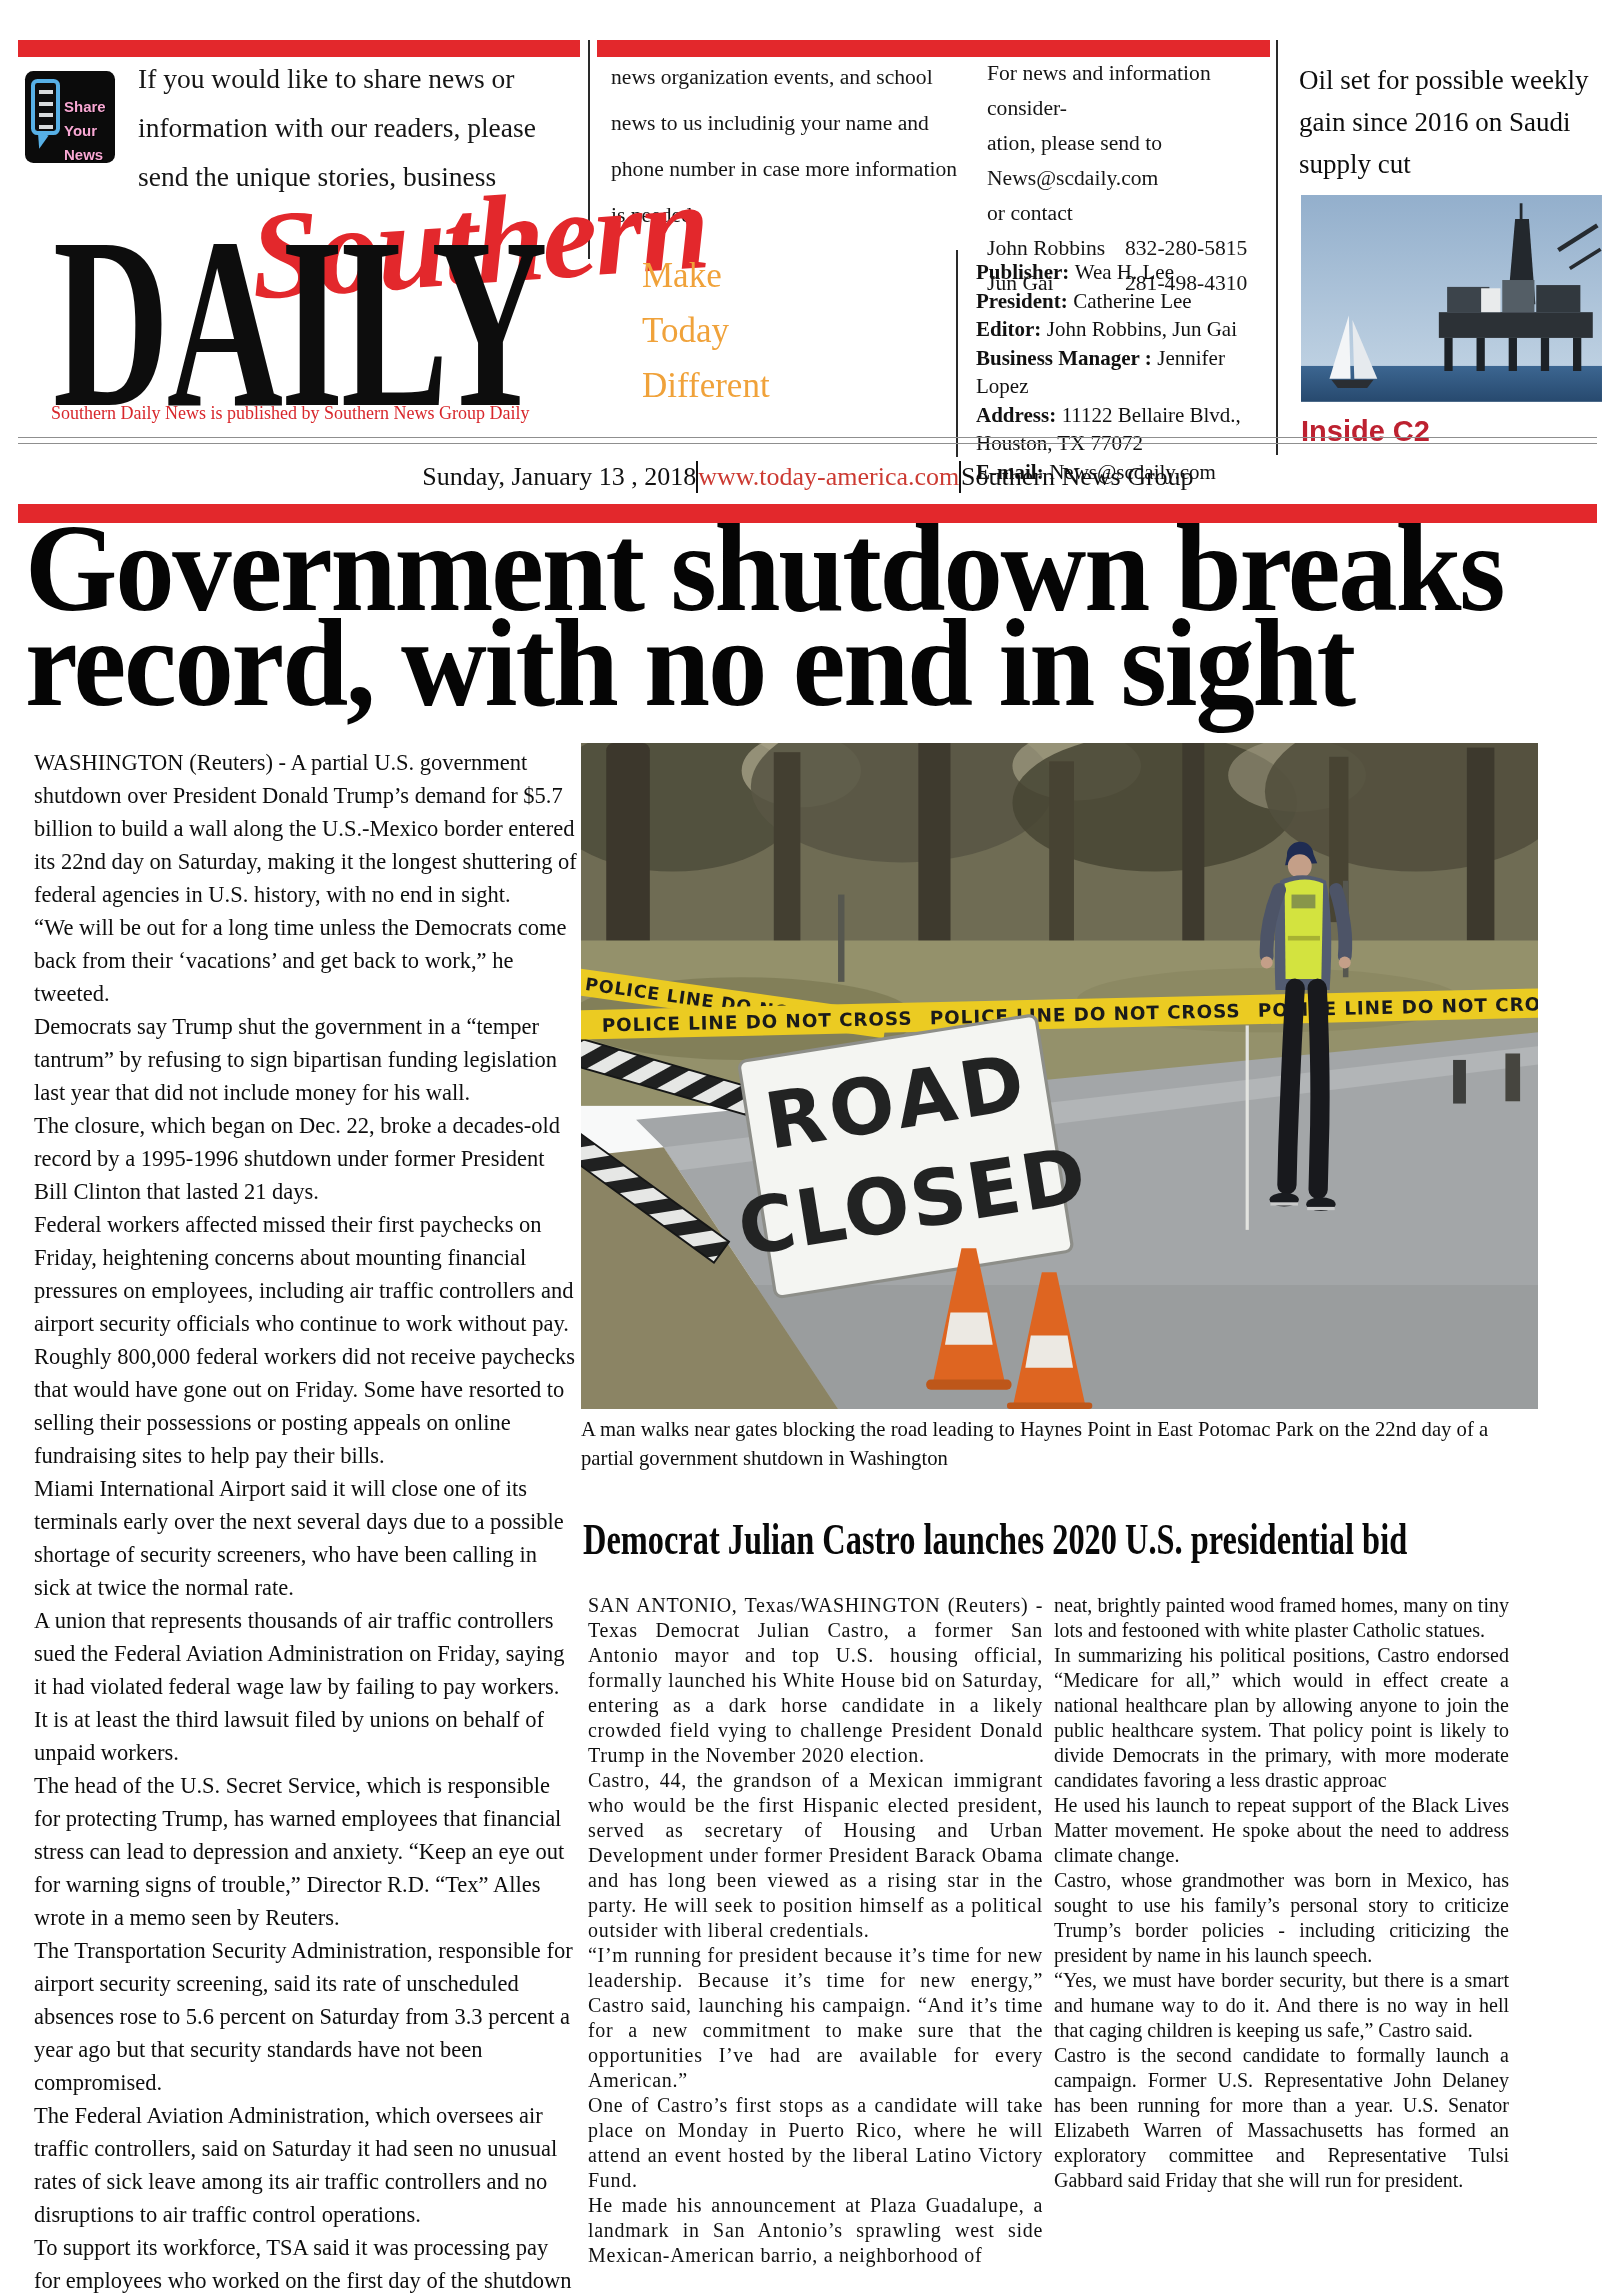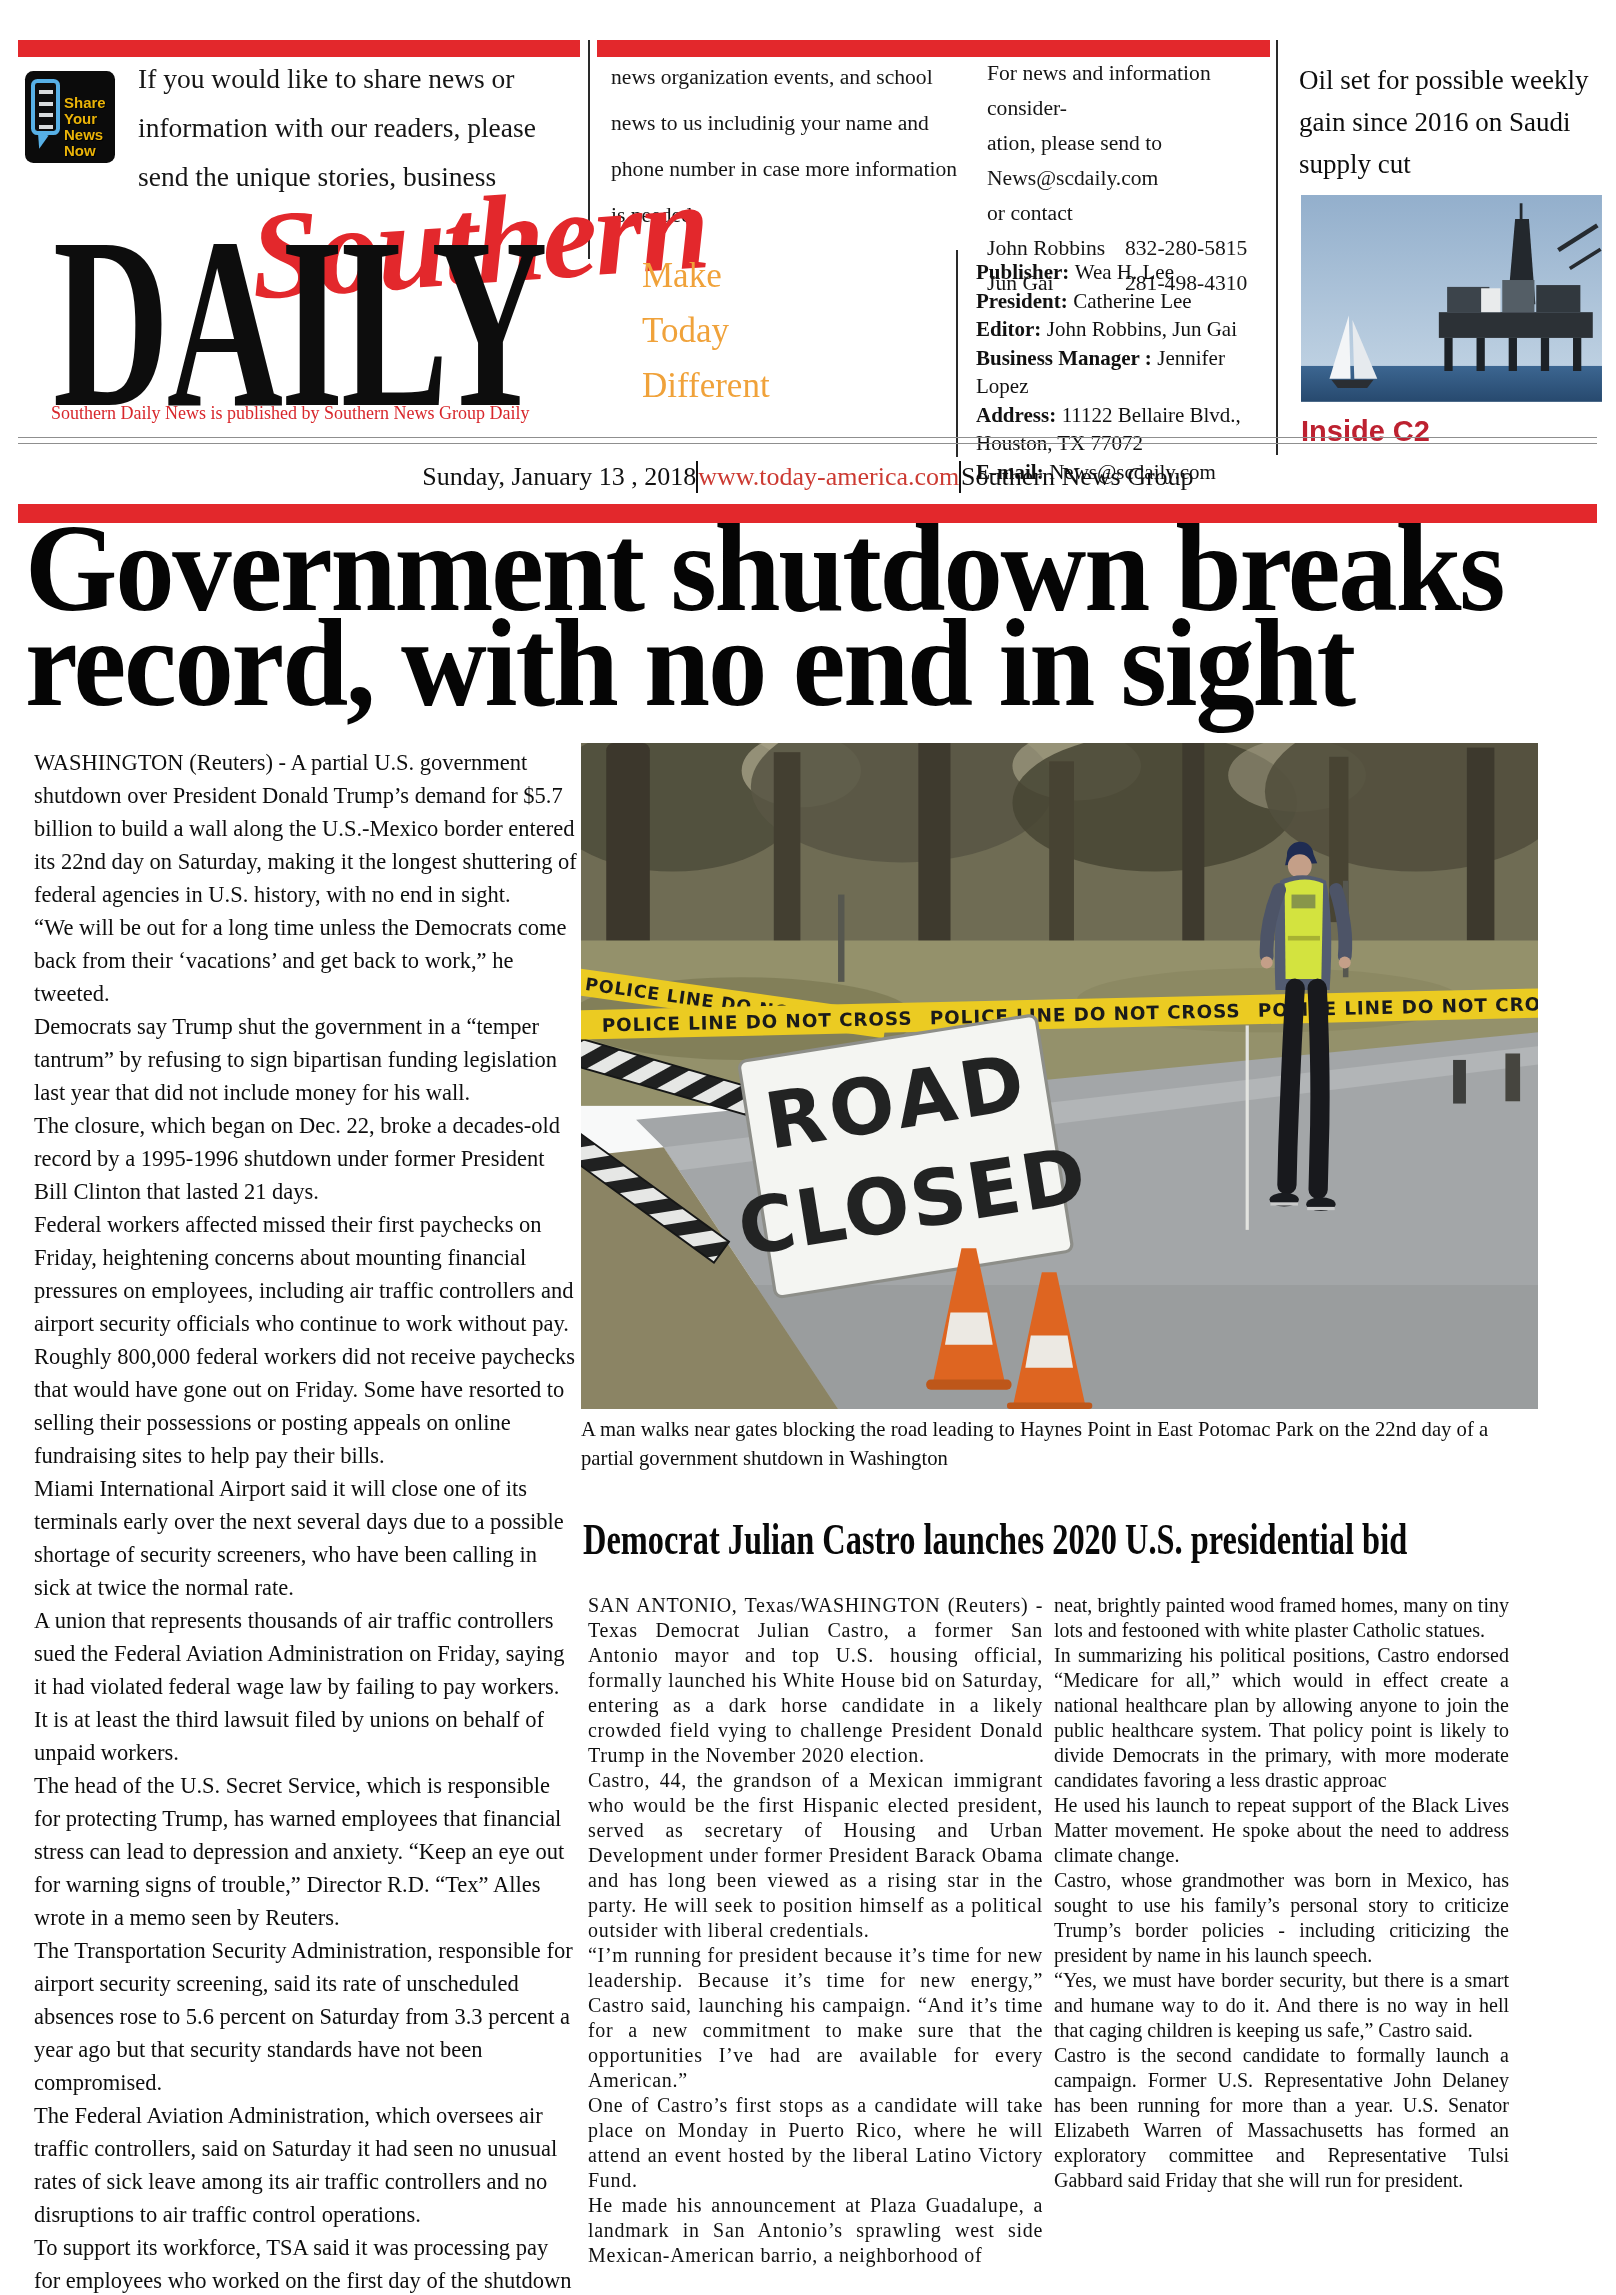"Share Your" #share-text { color: #eab308 -> #f9a8d4; line-height: 16px -> 24px }
